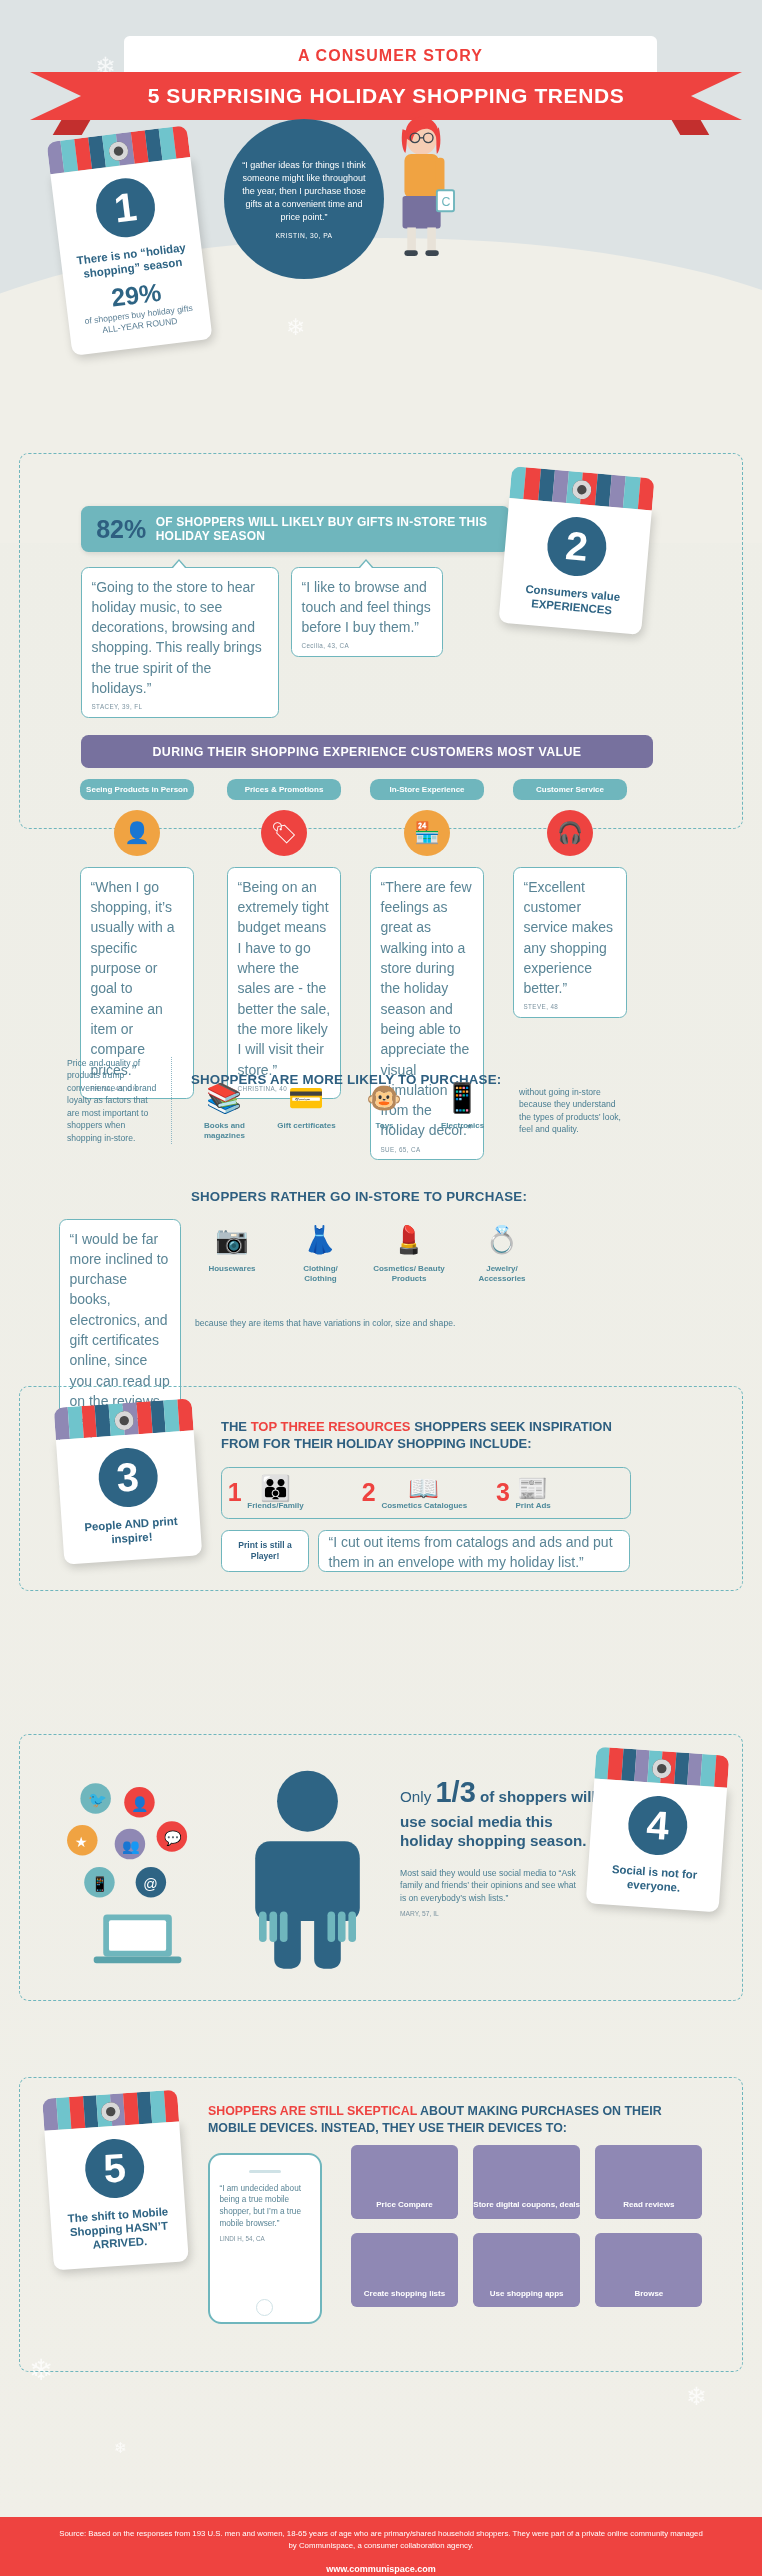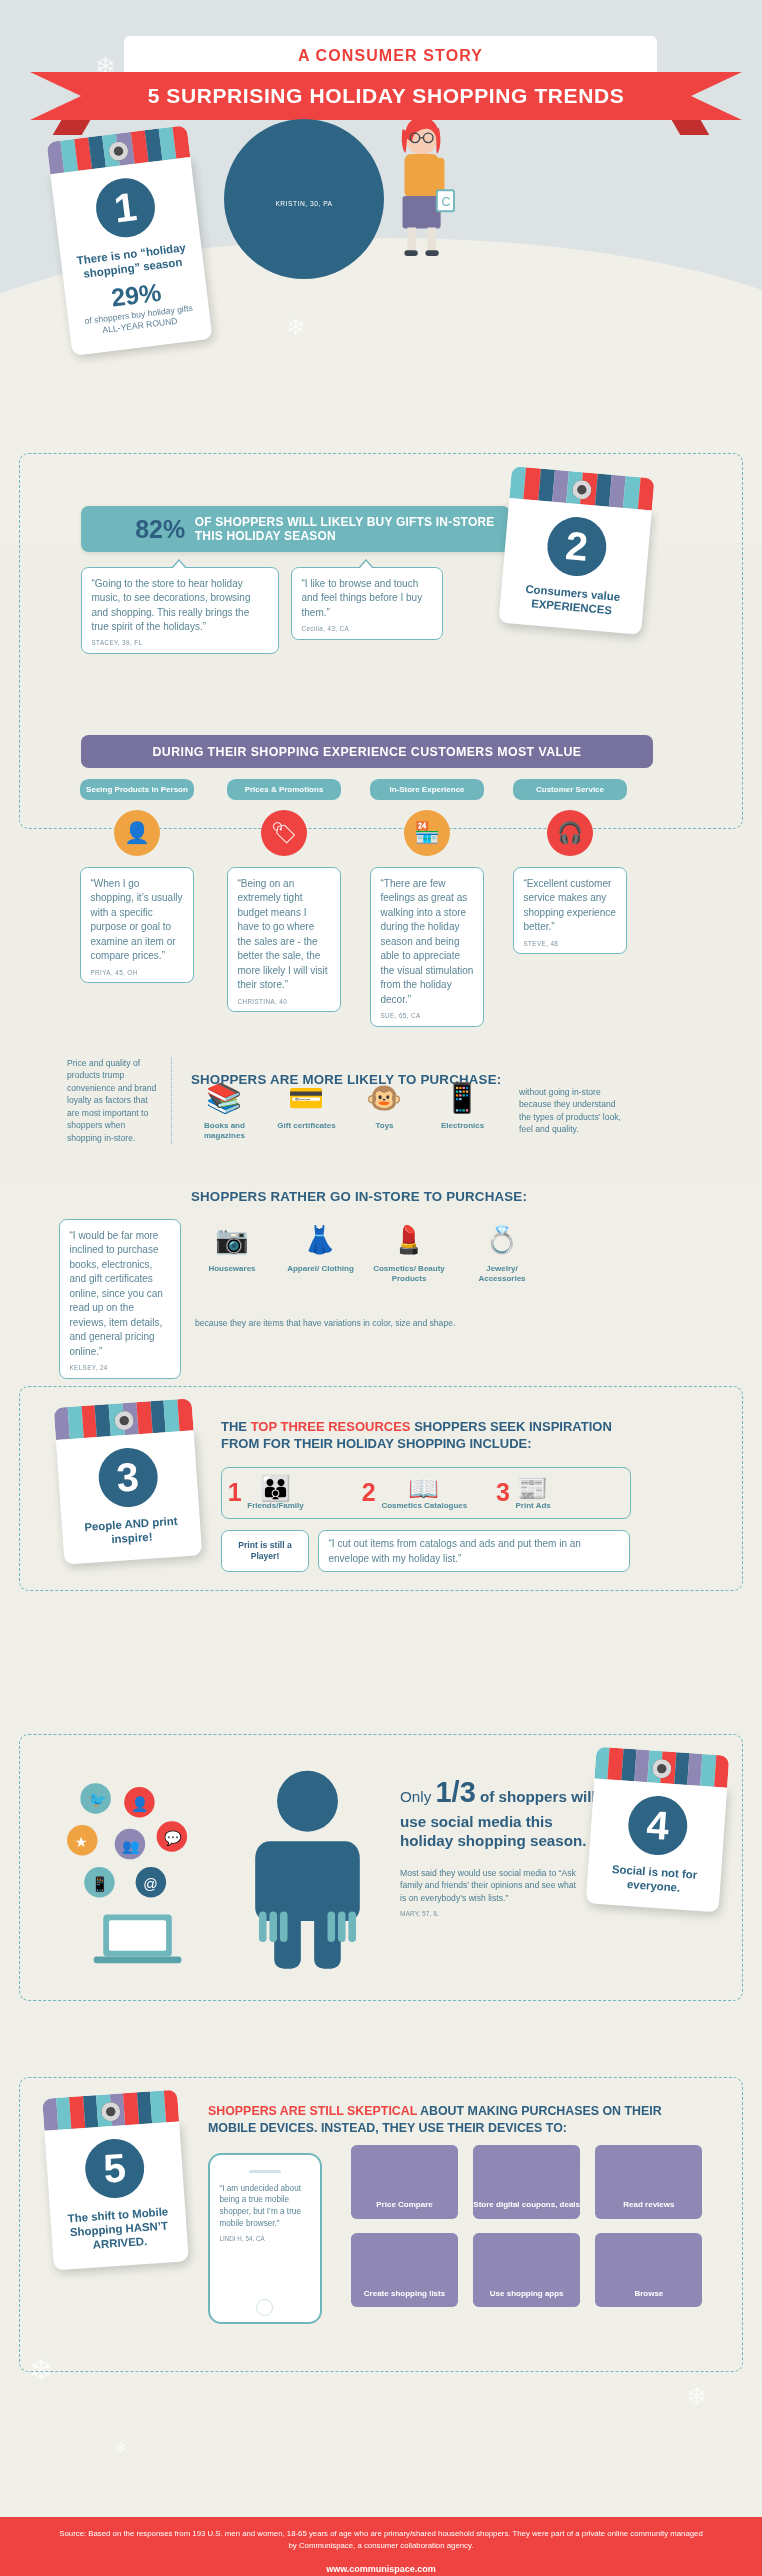"“I gather ideas for things" div.q { html: none -> <div>“I gather ideas for things I think someone might like throughout the year, then I purchase those gifts at a convenient time and price point.”</div> }
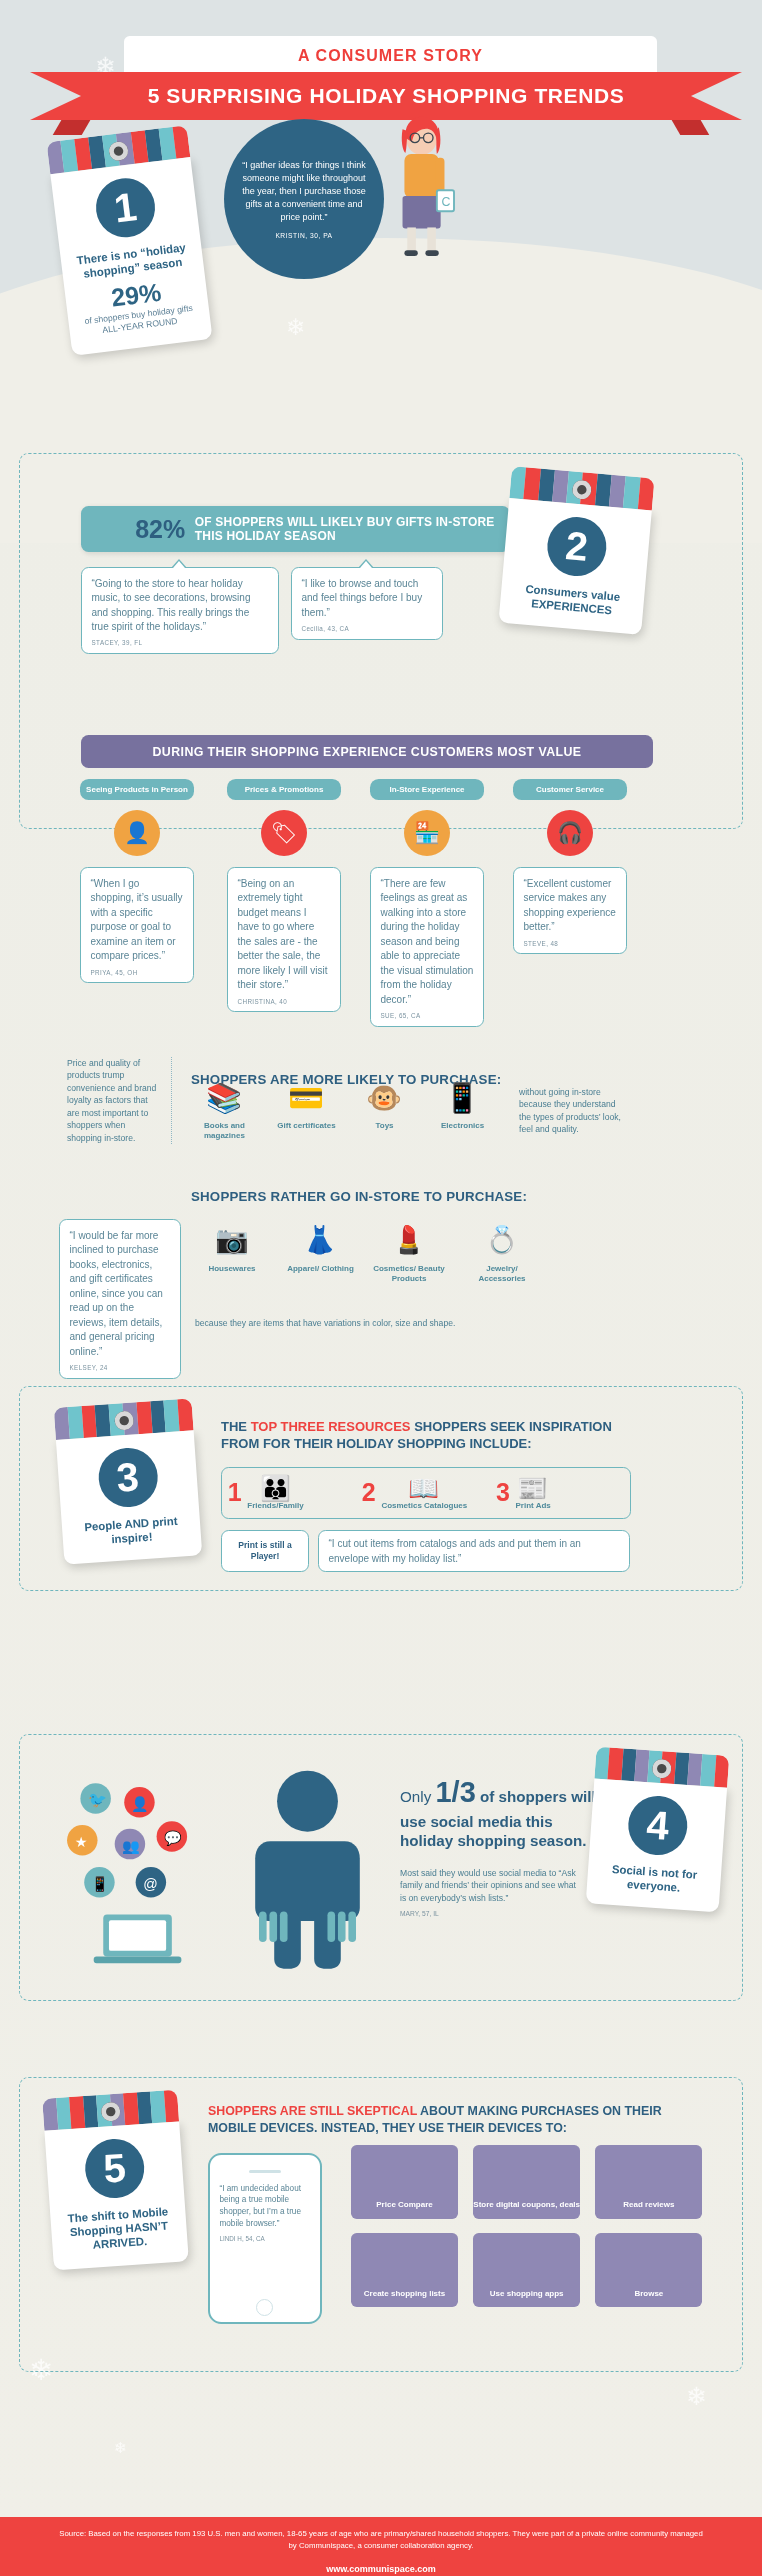"82%" .tealbar .big { margin-left: 39px -> none }
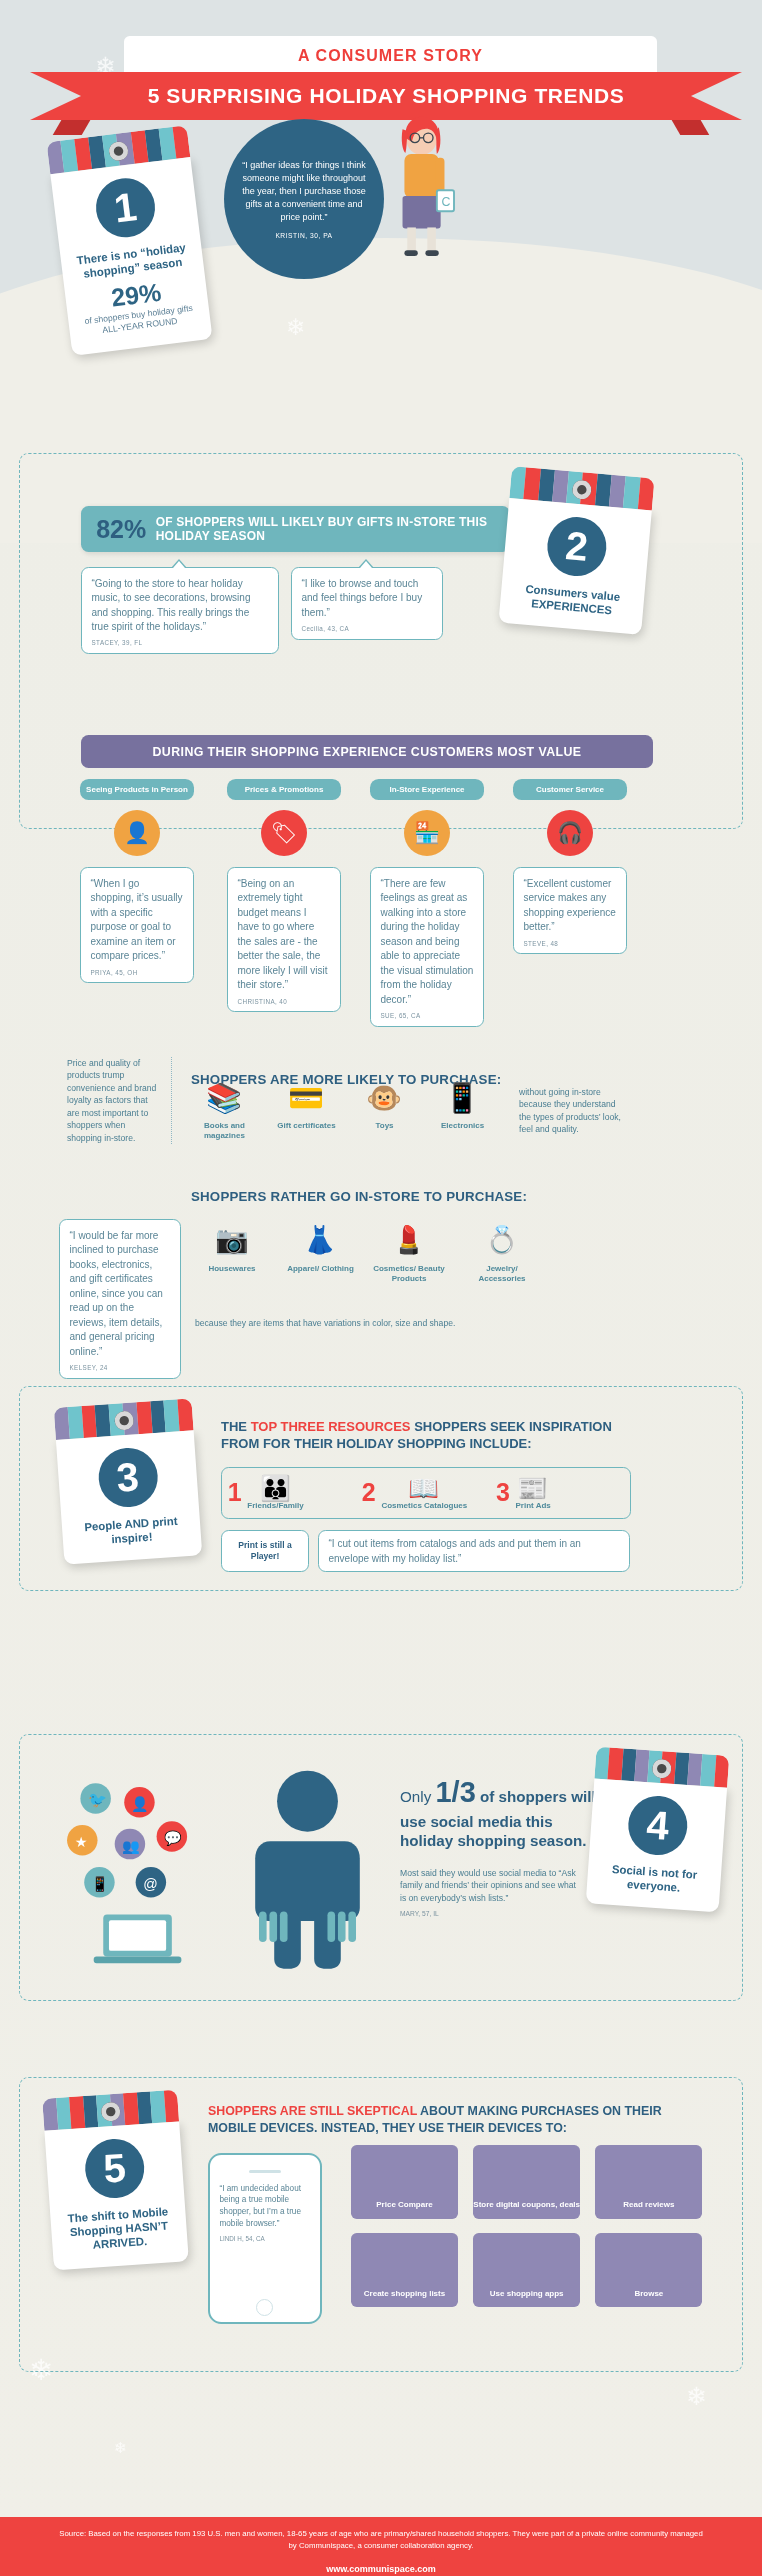"“Going to the store to" .qbox .q { font-size: 10px -> 14px }
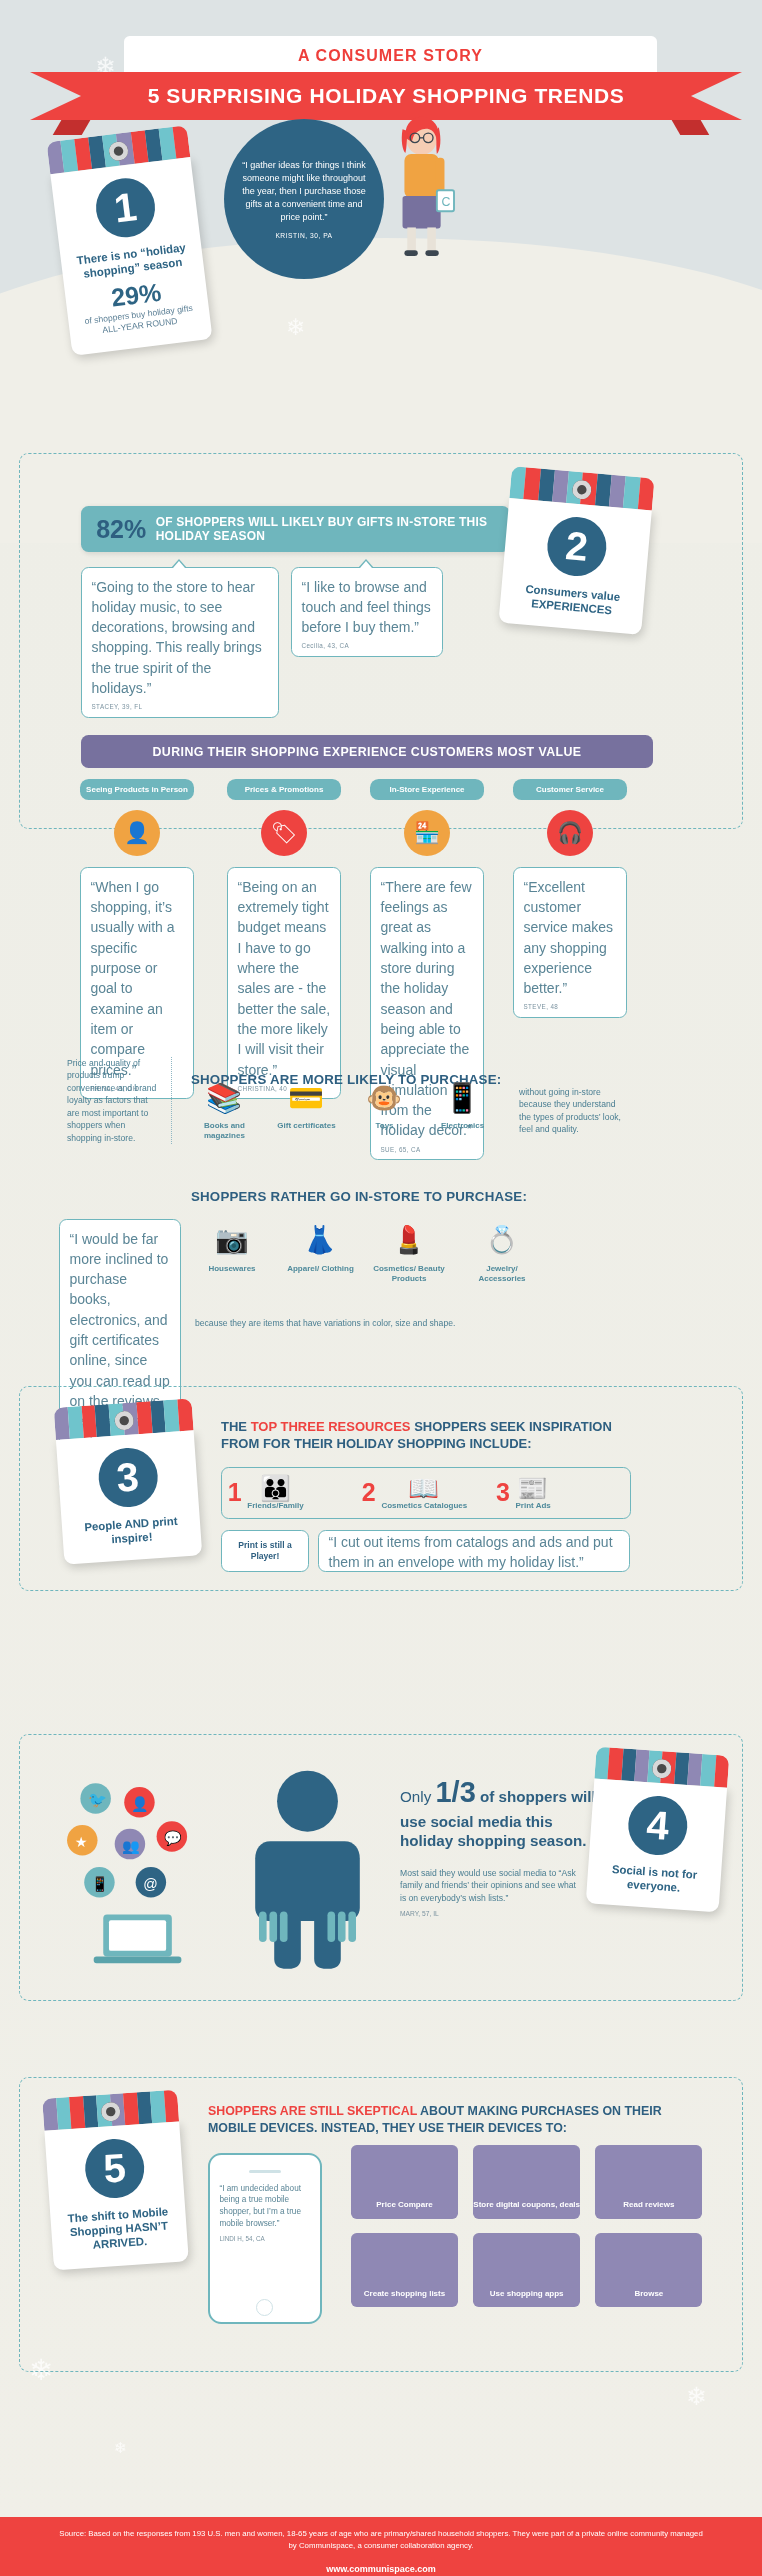"Apparel/ Clothing" div.ico-lbl { text: Apparel/ -> Clothing/ }
